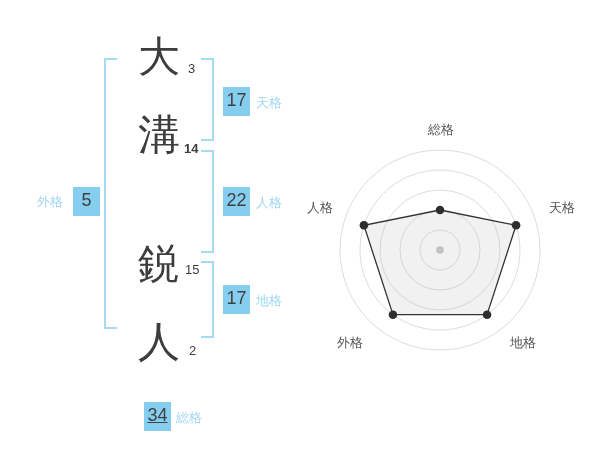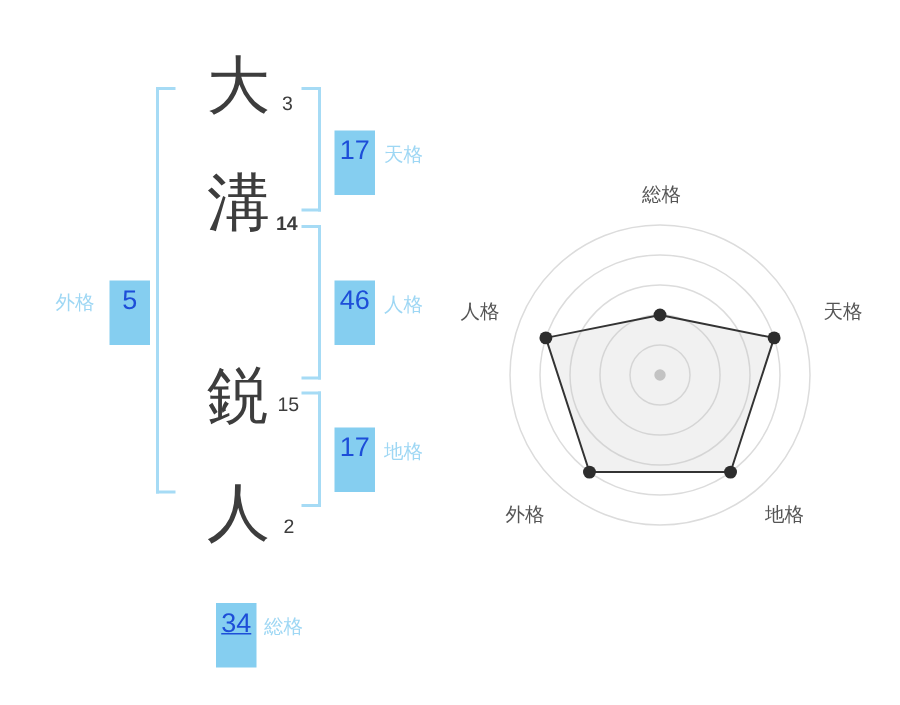"17" .badge { color: #1d4ed8 -> #404040; height: 43px -> 29px }
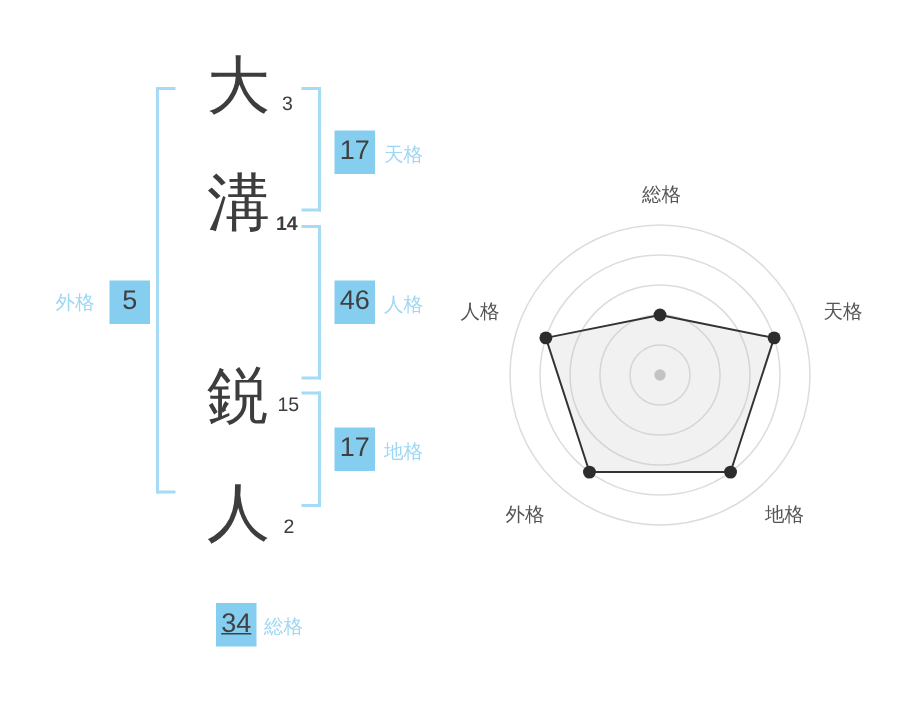"46" div.badge { text: 46 -> 22 }
